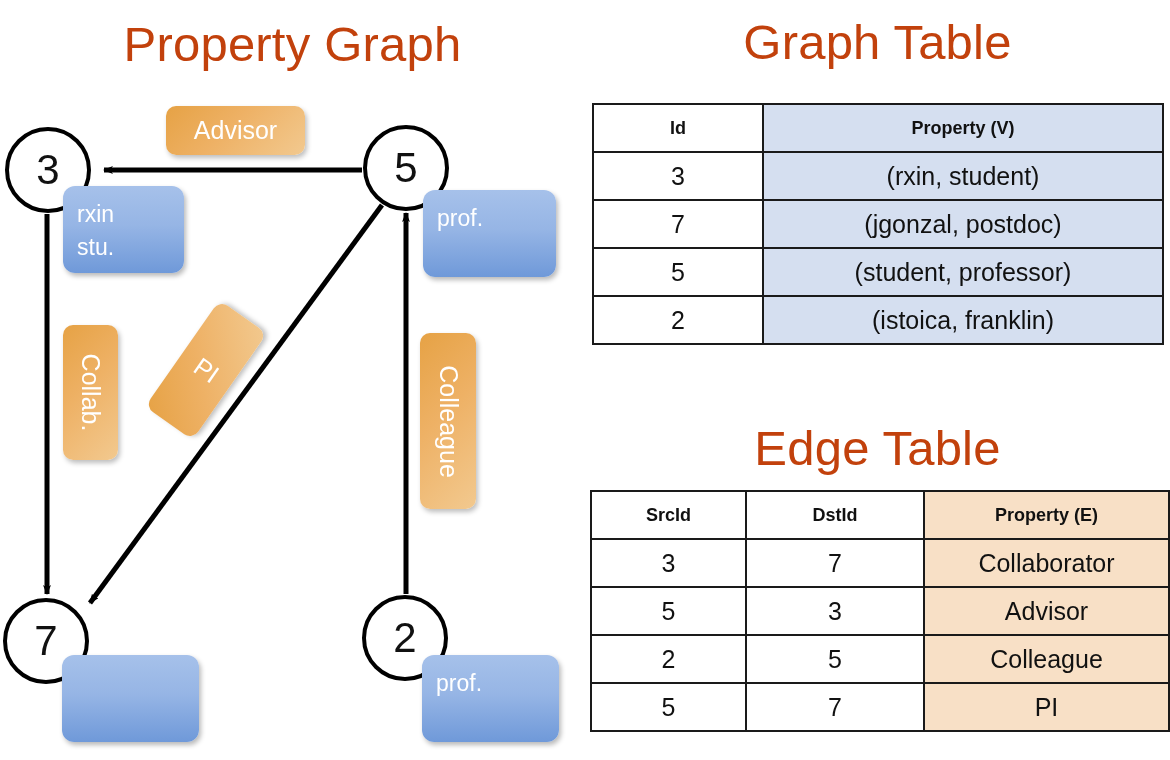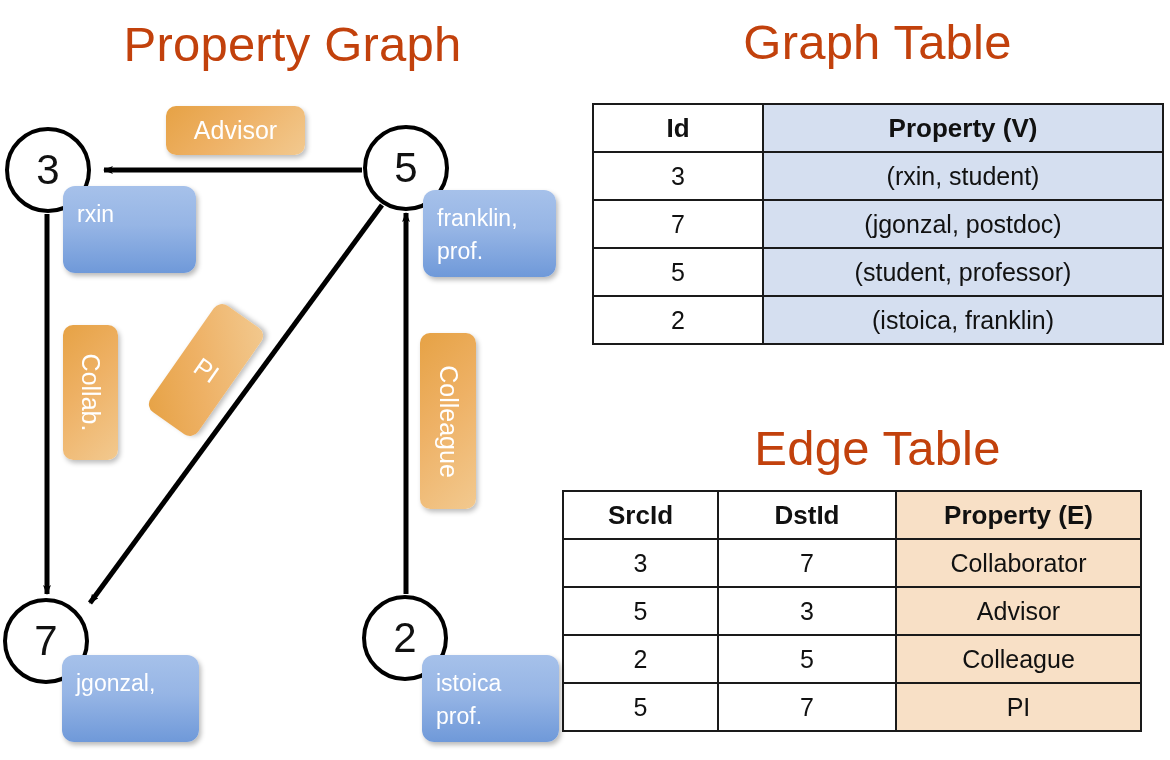"Id" table.grid th { font-size: 26px -> 18px }
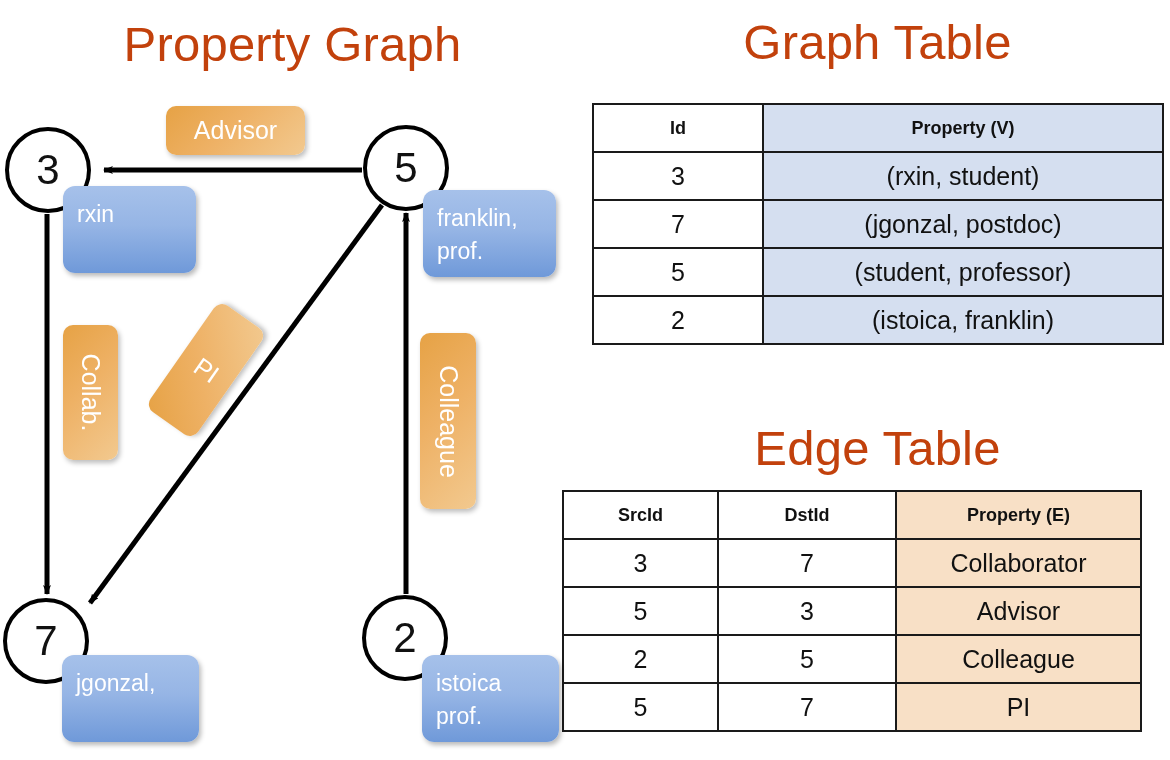"rxin" div.prop-box { width: 133px -> 121px }
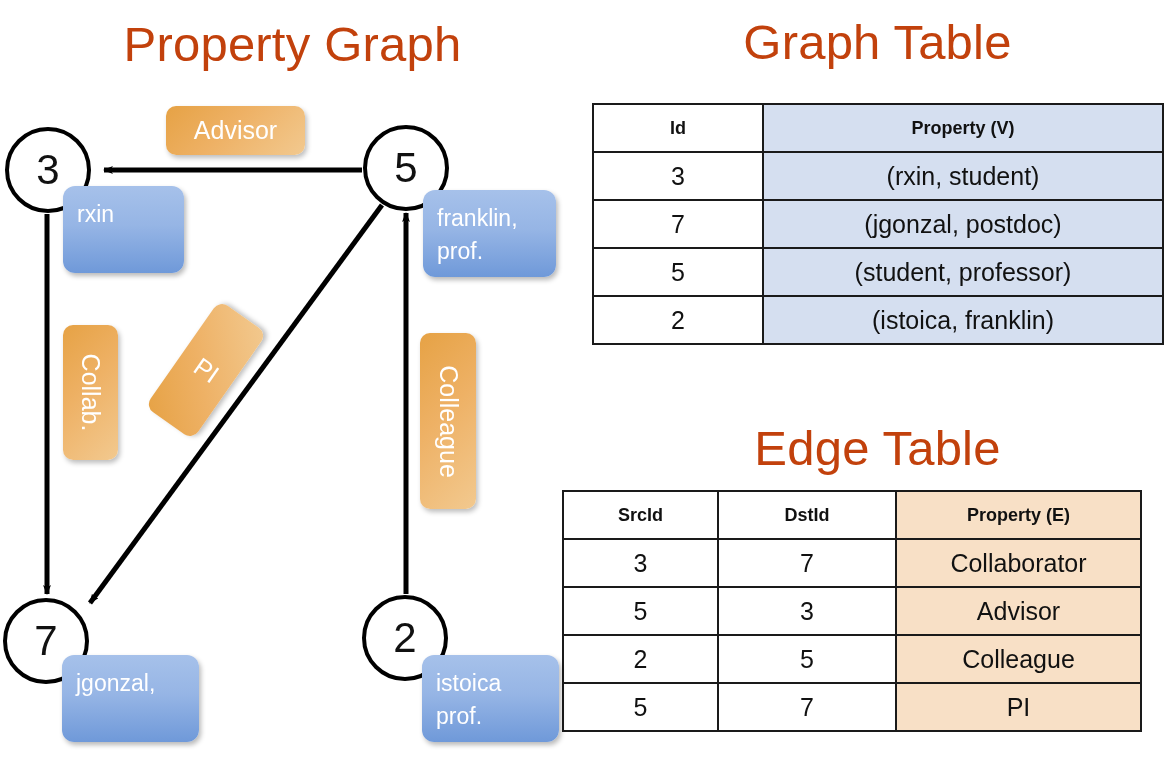"franklin," span { html: <span>franklin,</span> -> none }
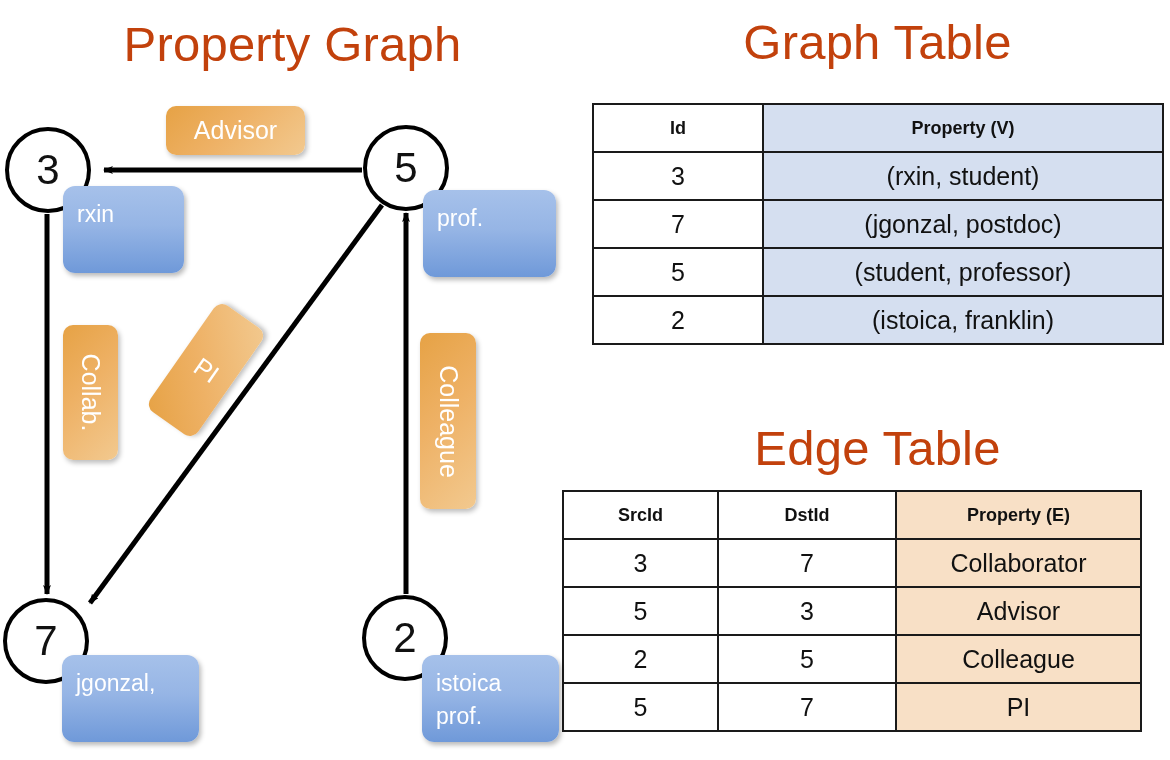"stu." span { html: none -> <span>stu.</span> }
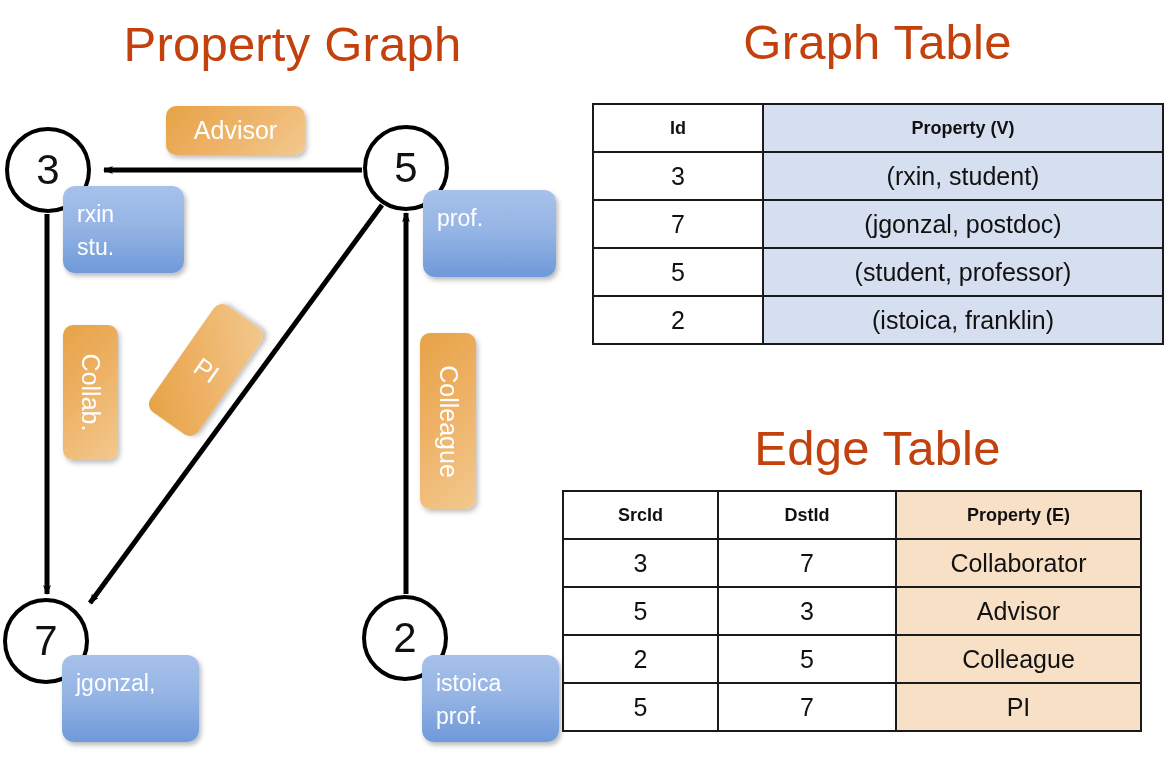"SrcId" #edge-table { left: 562px -> 590px }
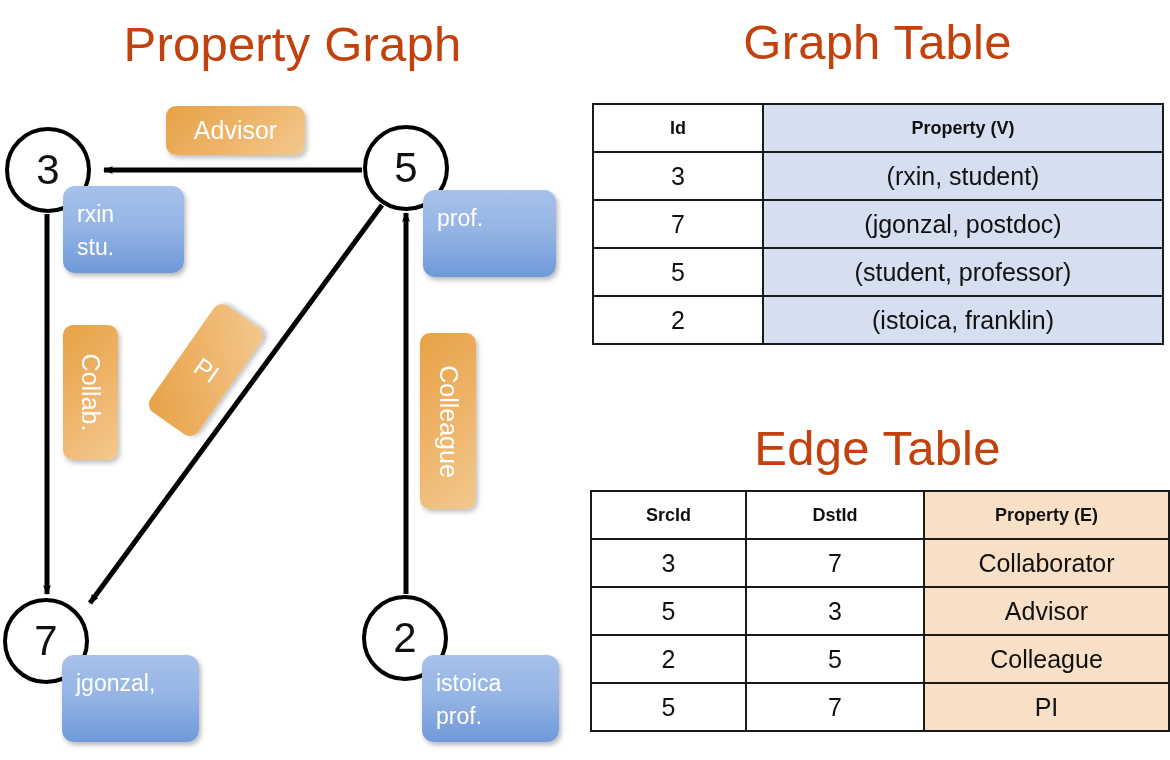"jgonzal," span { html: <span>jgonzal,</span> -> none }
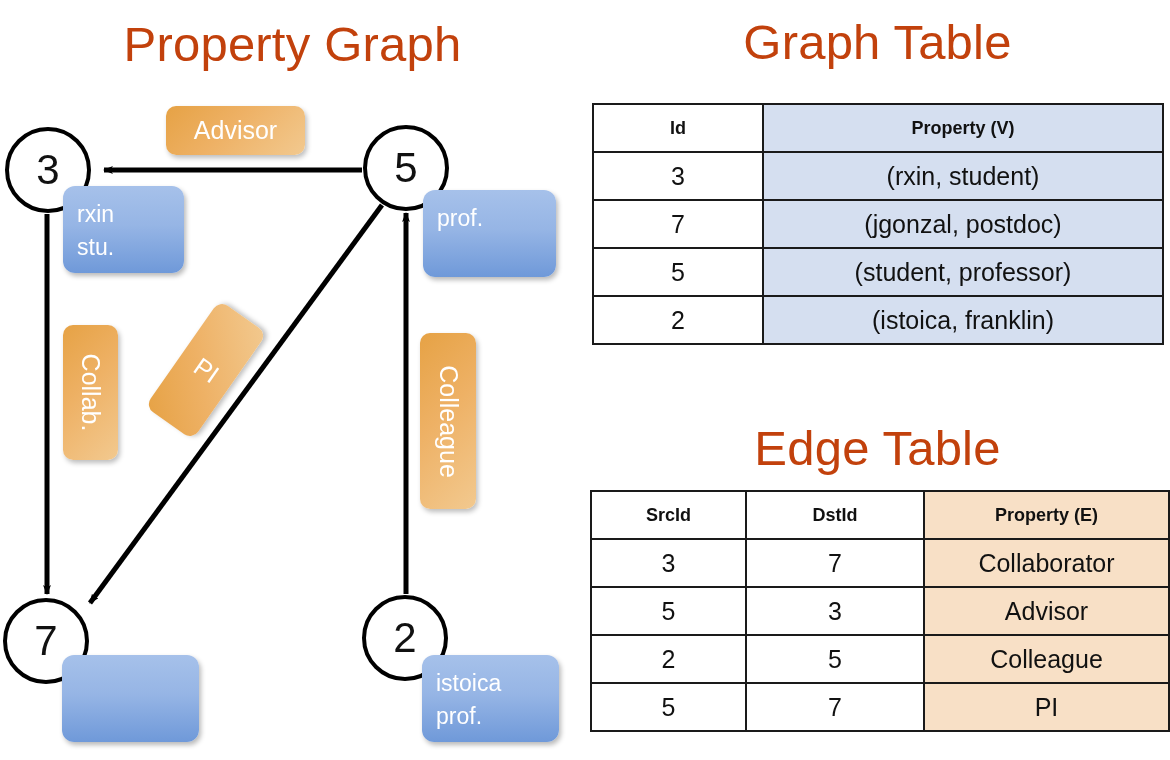"istoica" span { html: <span>istoica</span> -> none }
